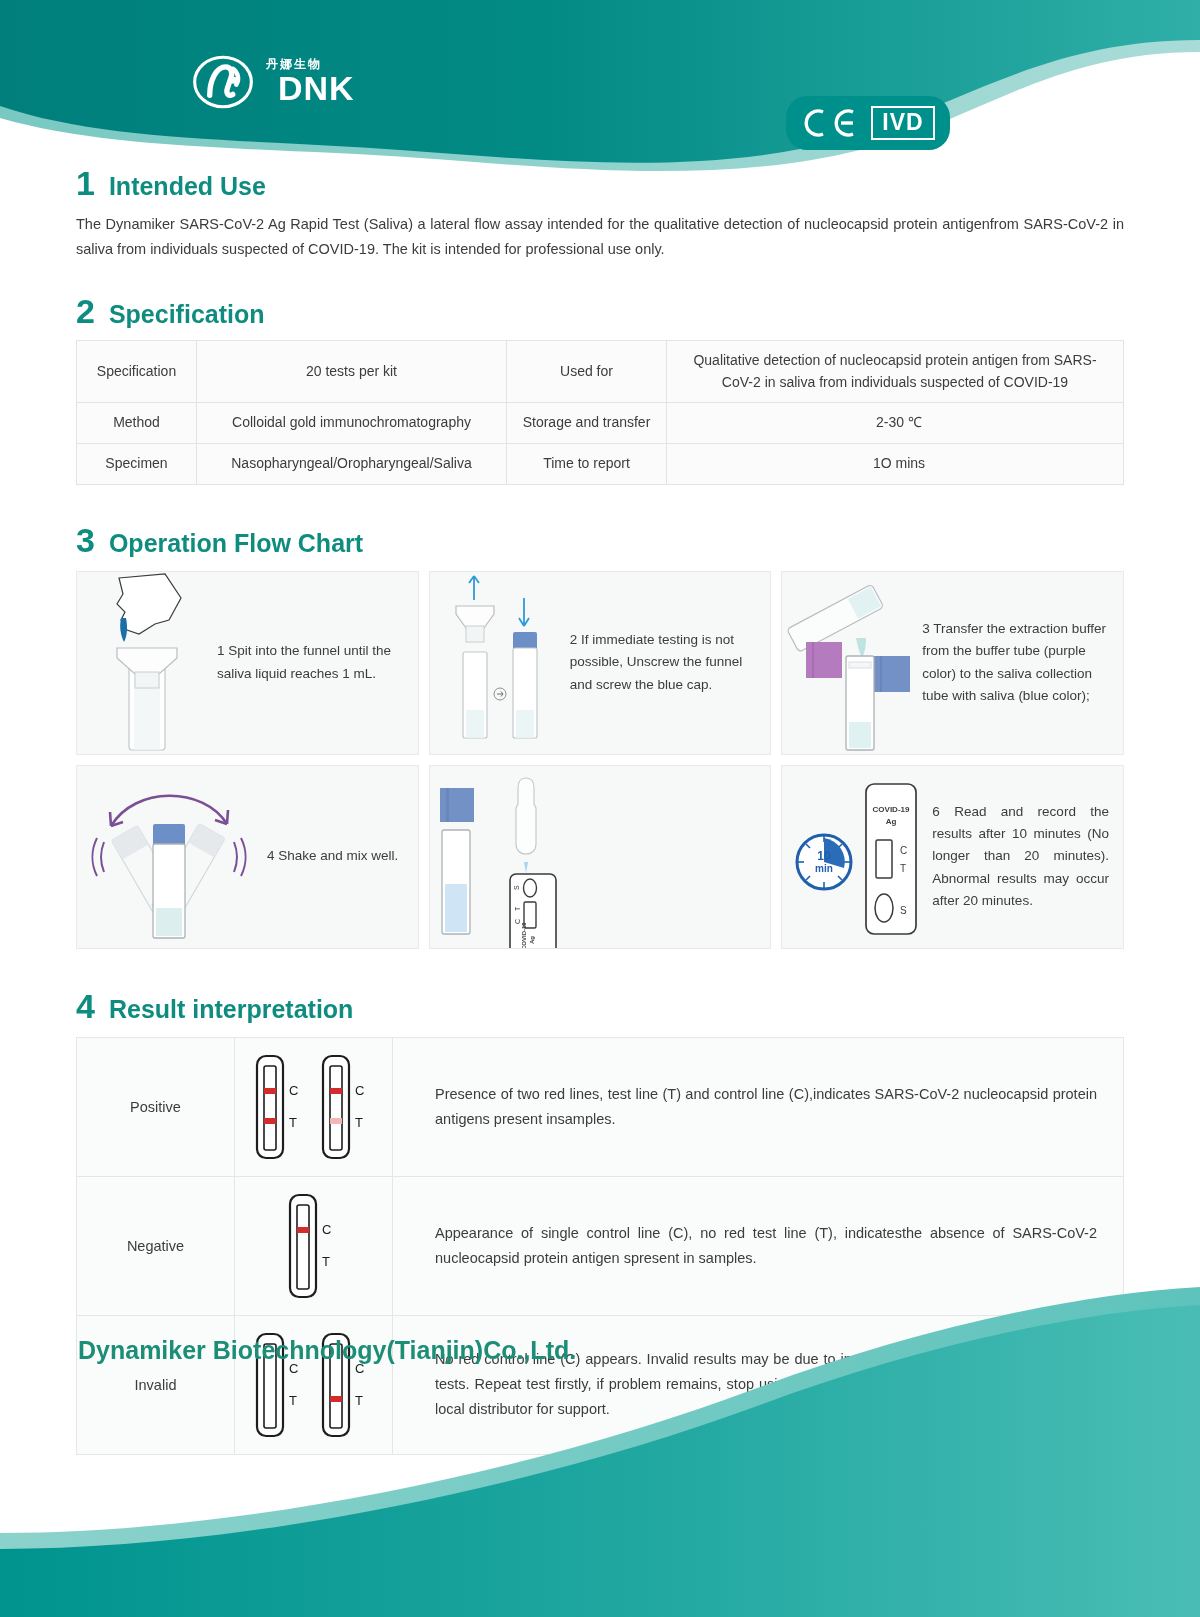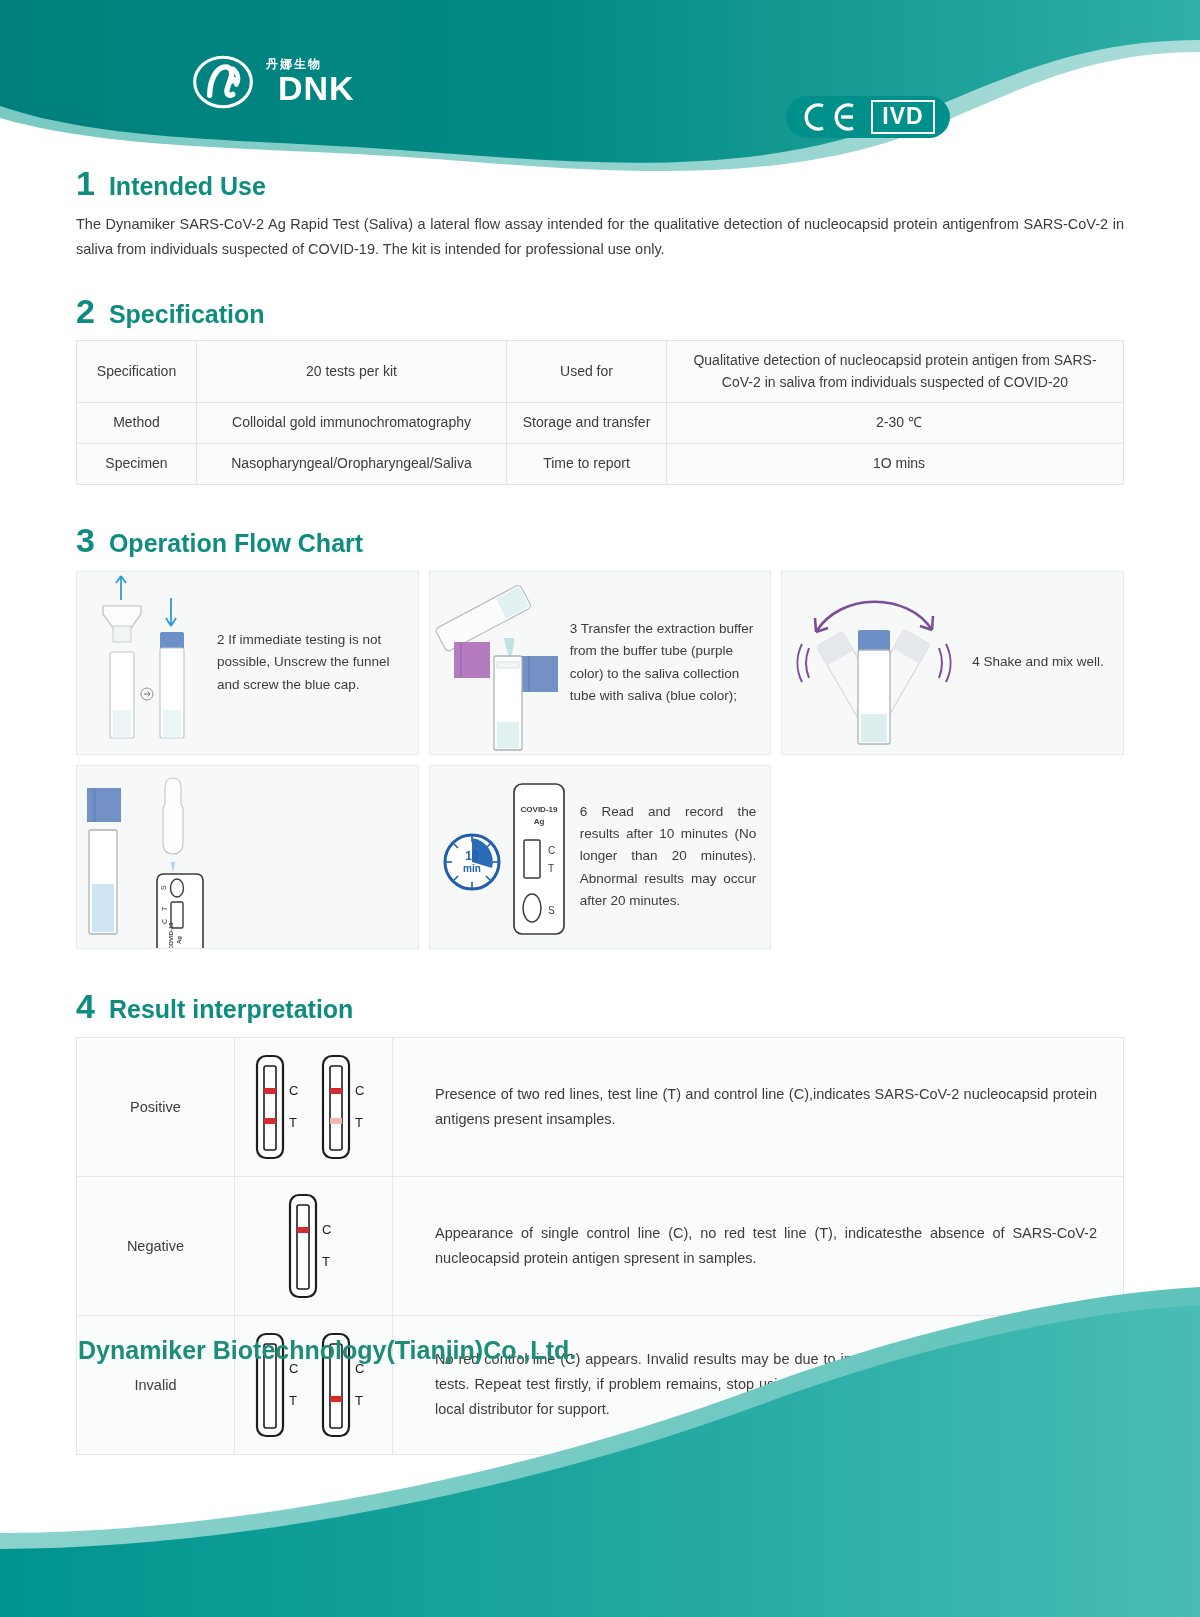"IVD" .ce-badge { height: 42px -> 54px }
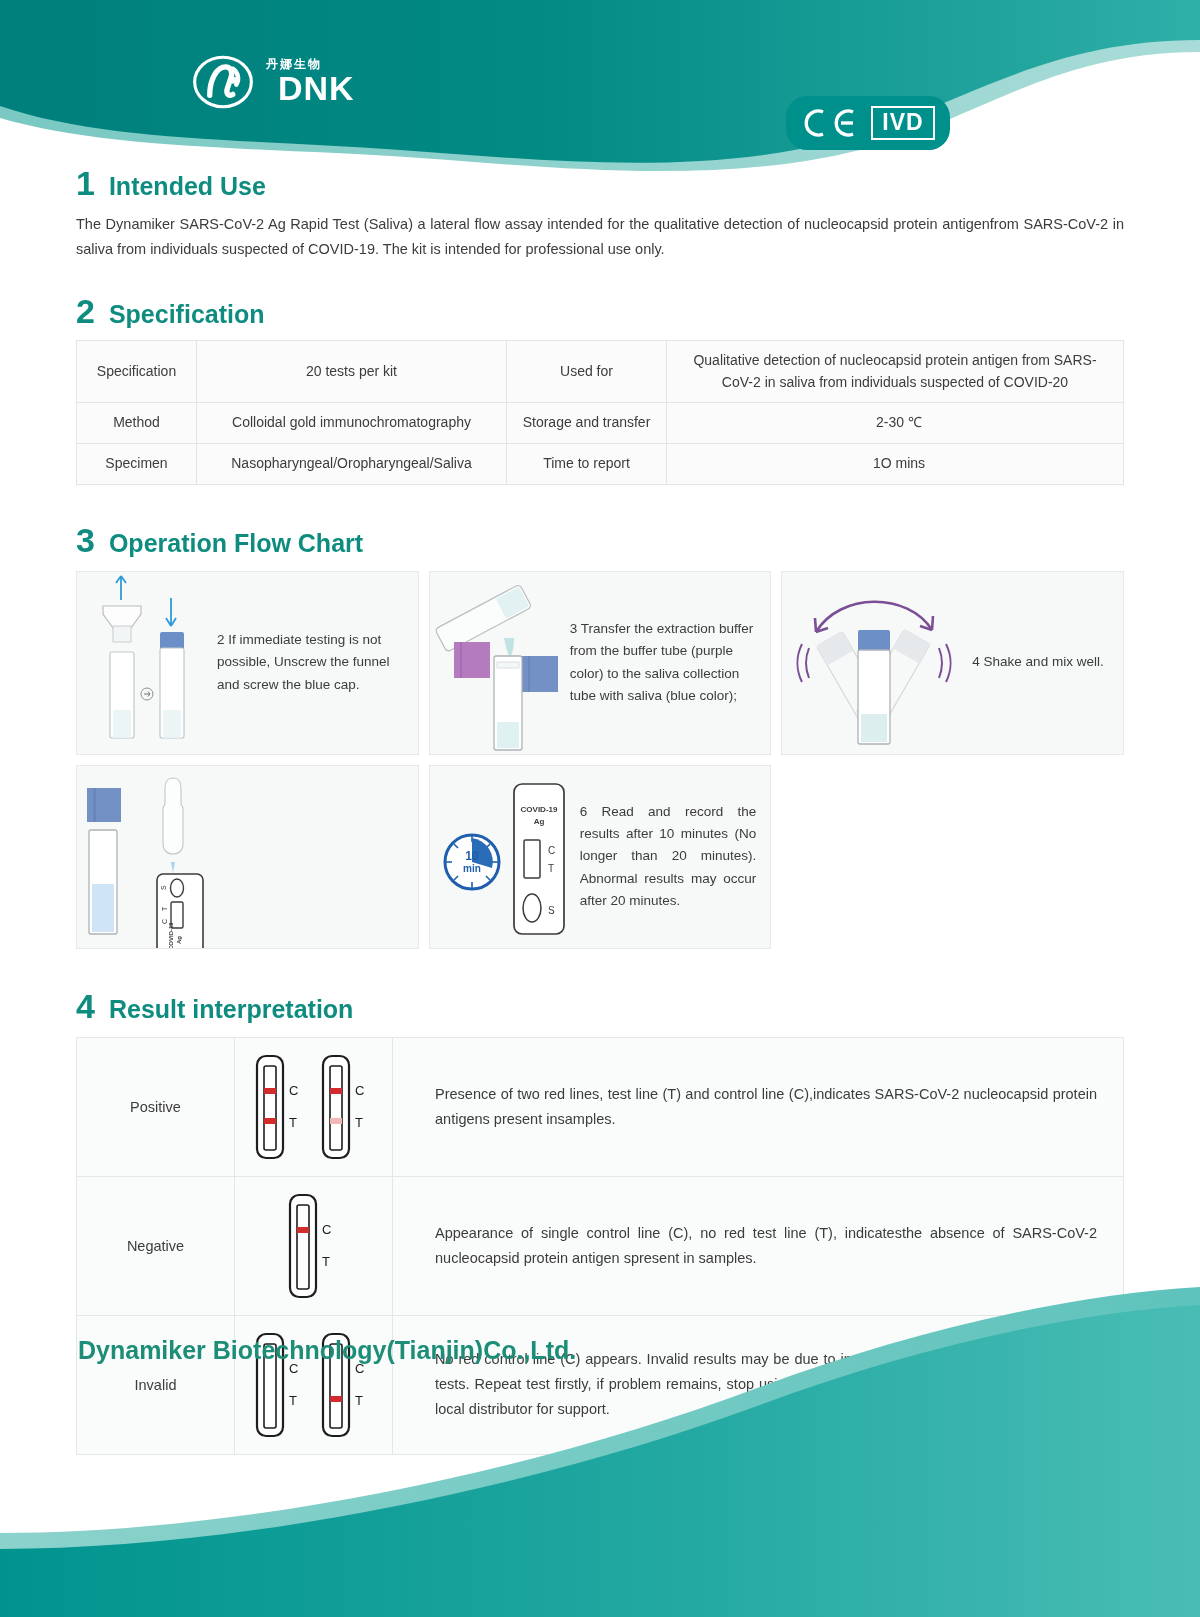"Qualitative detection of nucleocapsid" td.c4 { text: COVID-20 -> COVID-19 }
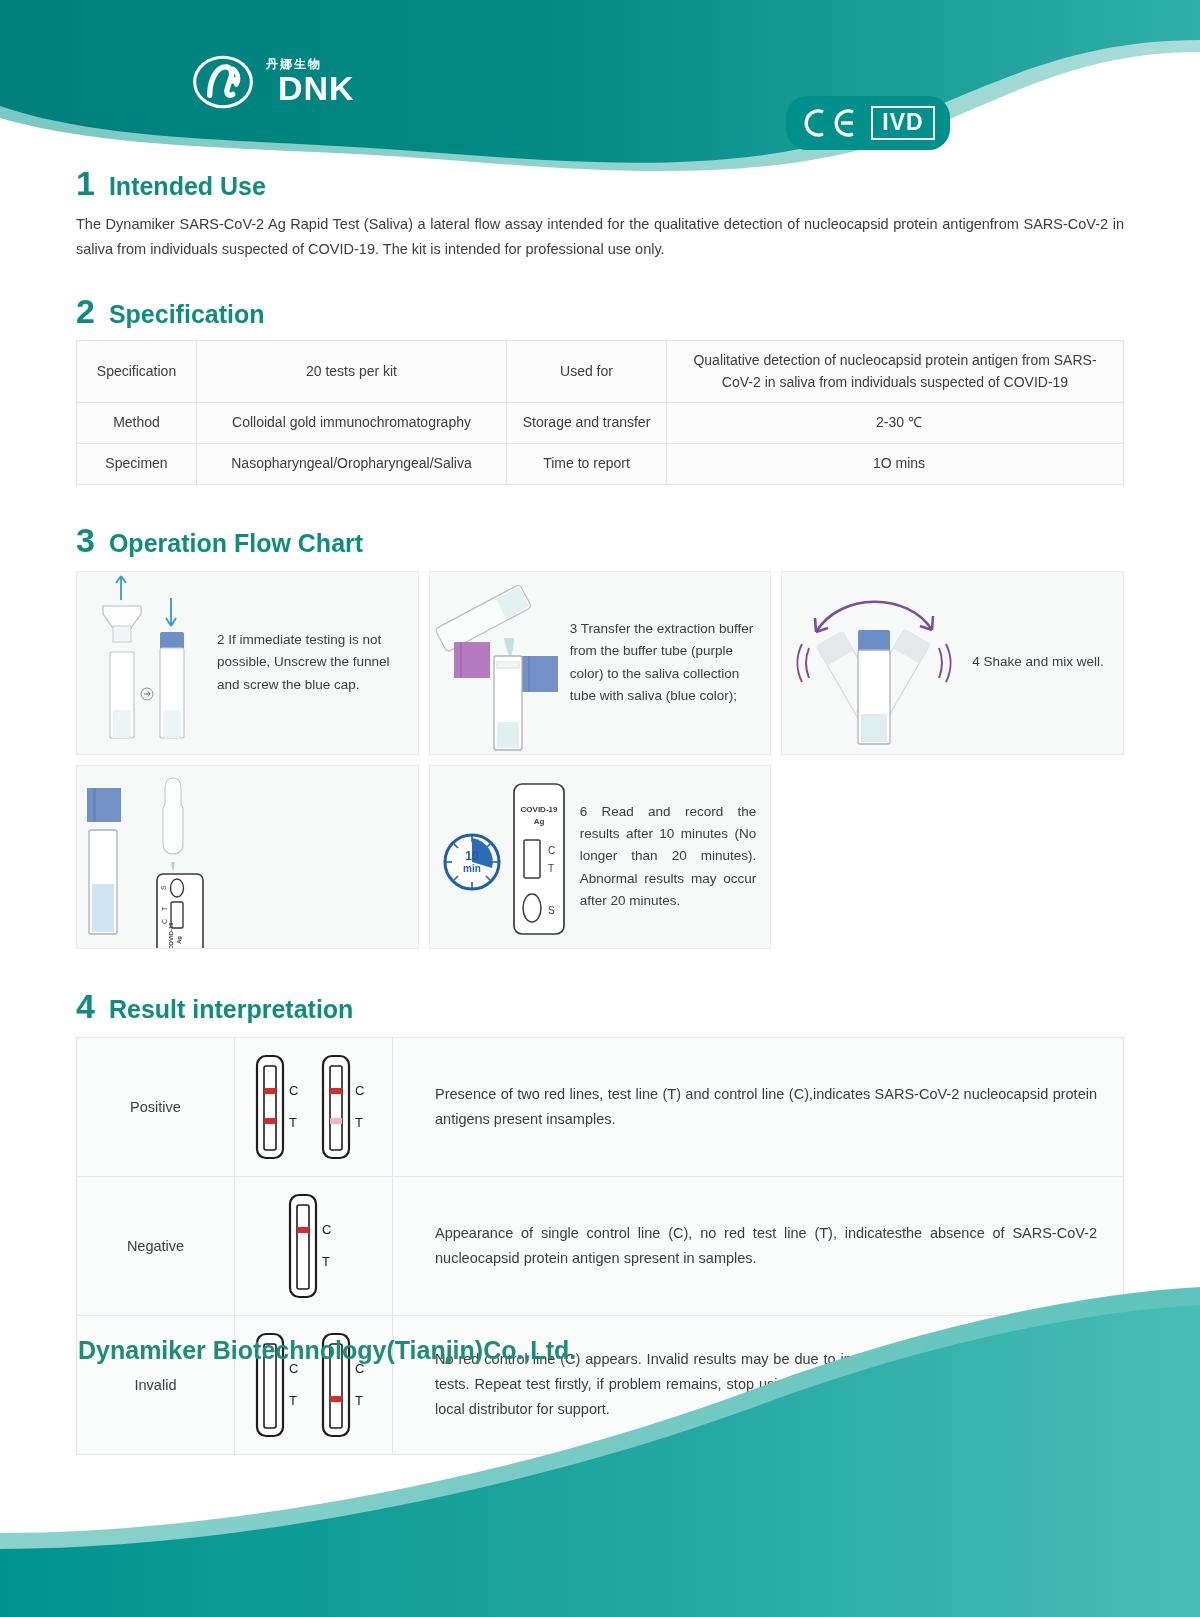"1 Spit into the funnel" div.flow-cell { html: none -> <div> <div> <svg> <path></path> <path></path> <rect></rect> <rect></rect> <path></path> <rect></rect> </svg> </div> <div>1 Spit into the funnel until the saliva liquid reaches 1 mL.</div> </div> }
